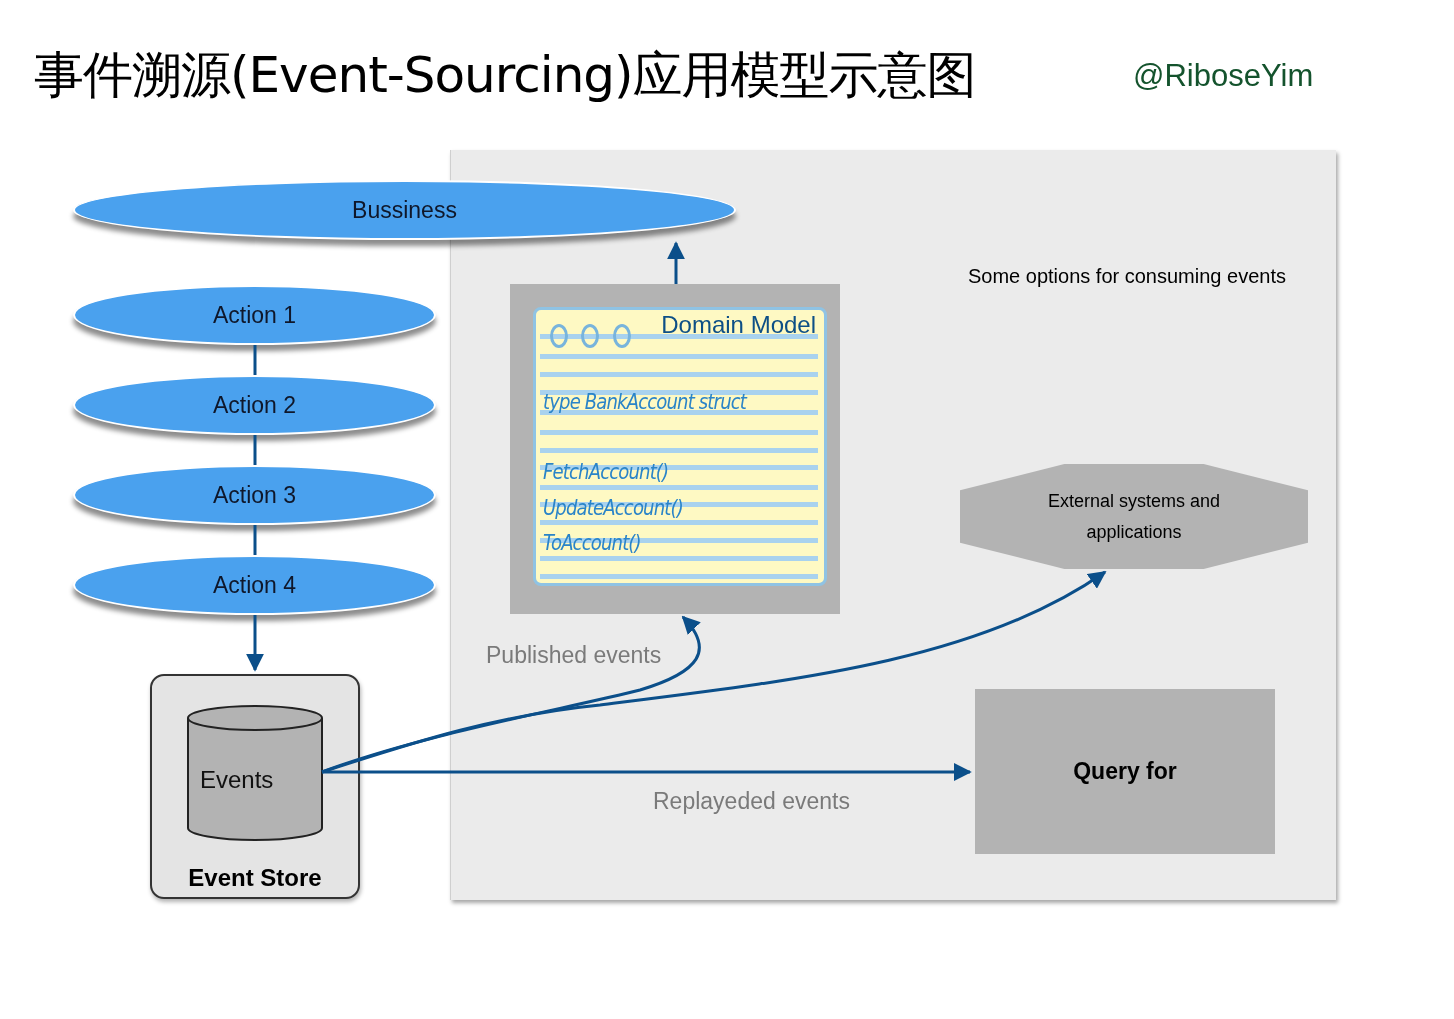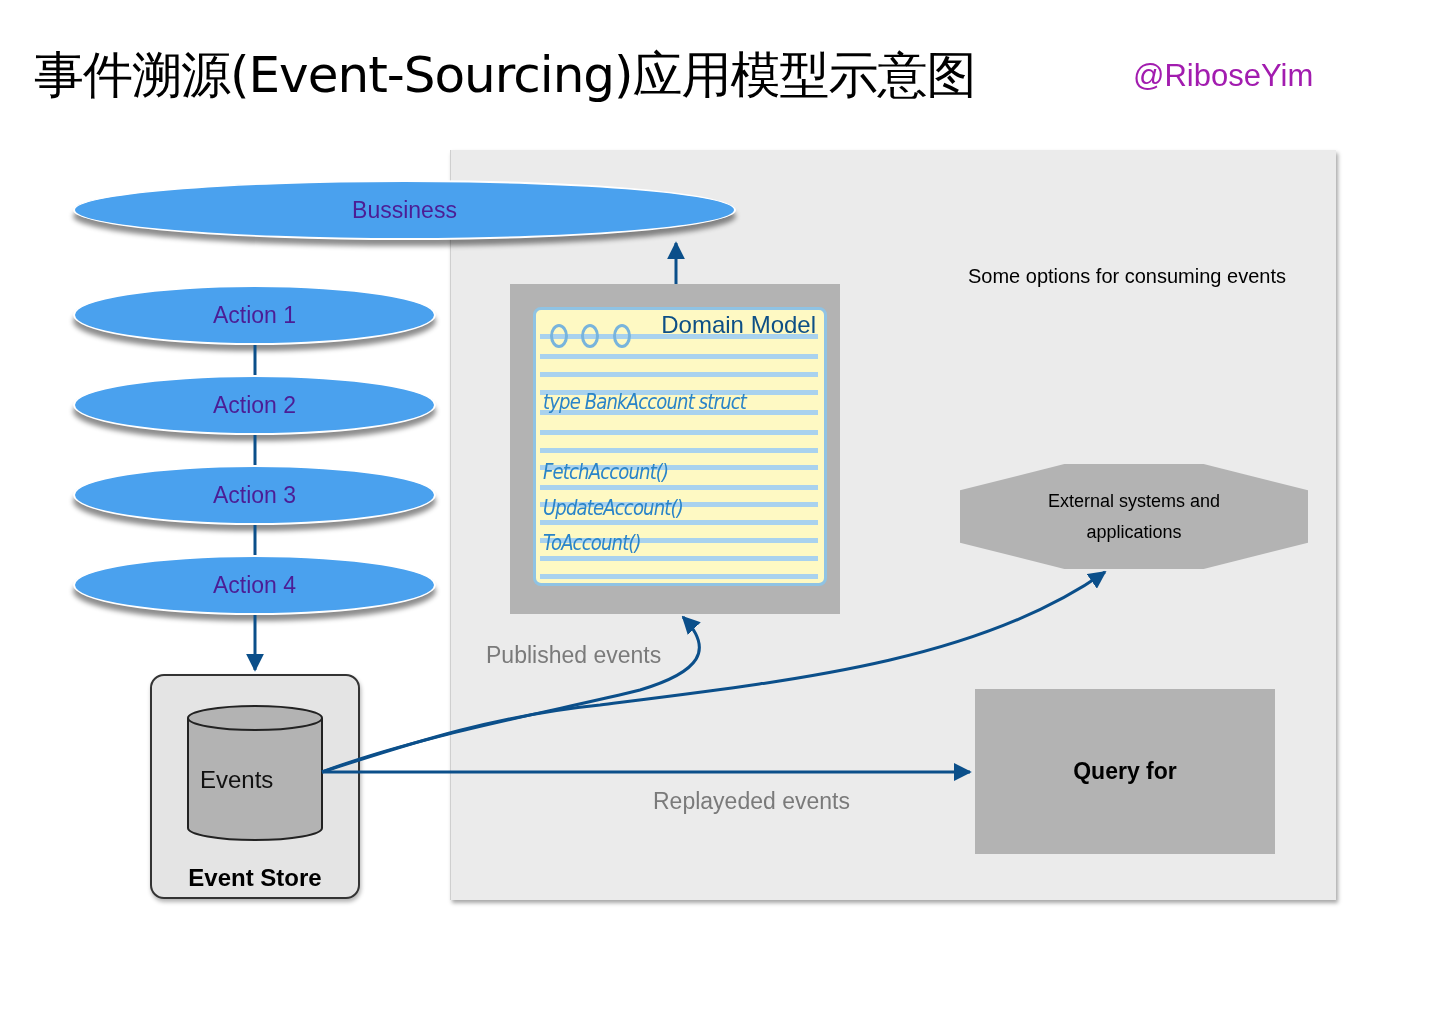"@RiboseYim" #author { color: #a21caf -> #14532d }
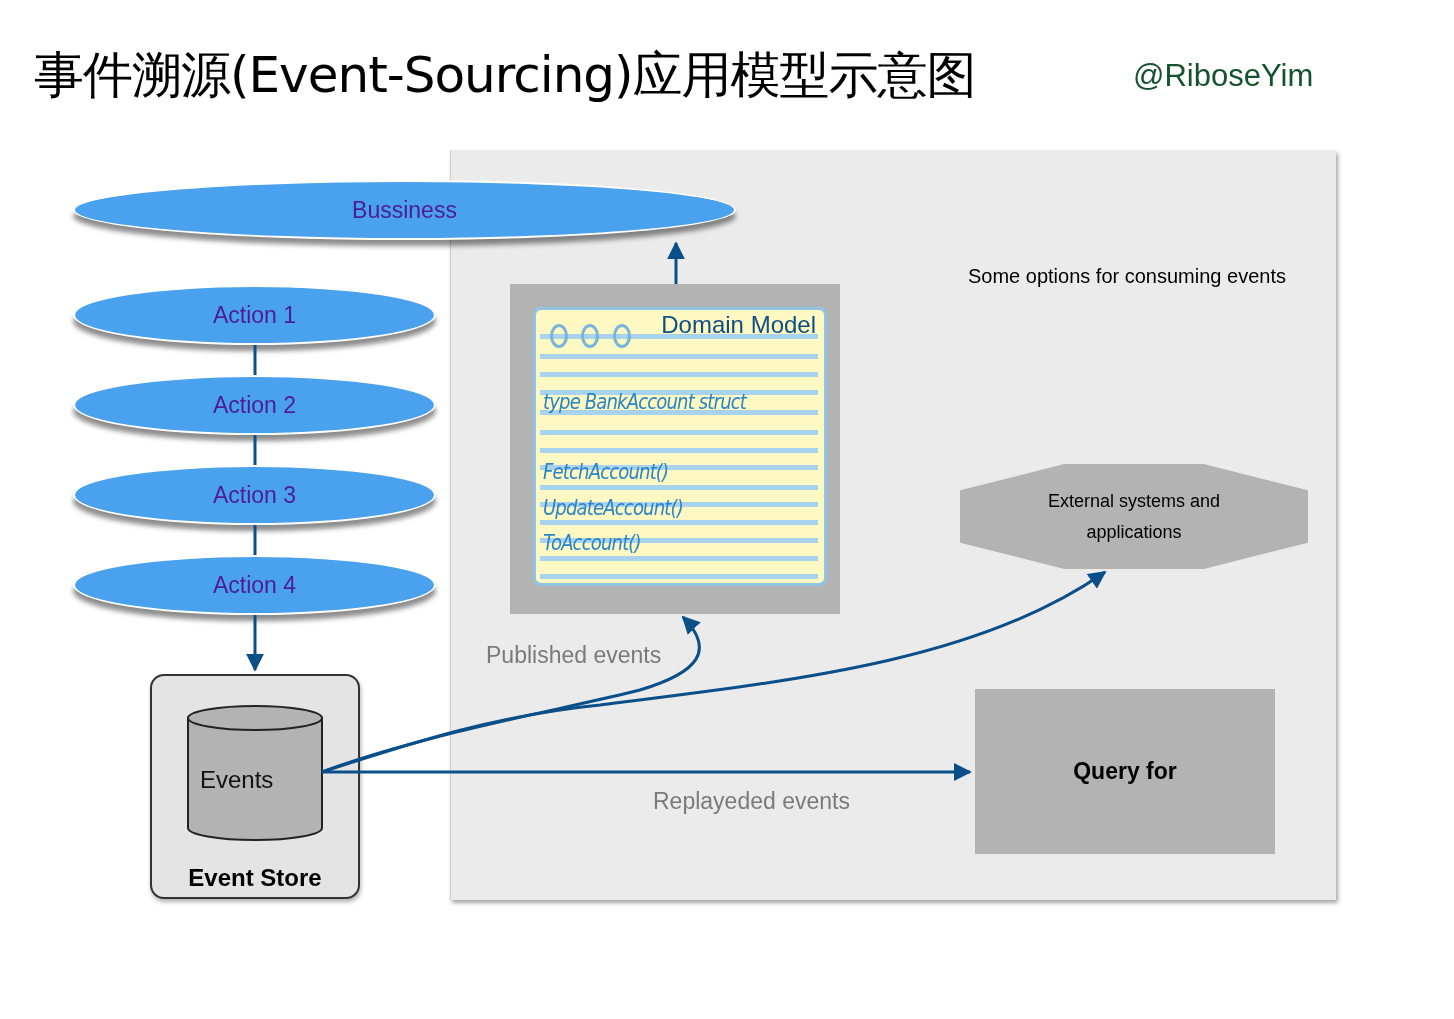"Bussiness" .pill { color: #4c1d95 -> #0f172a }
